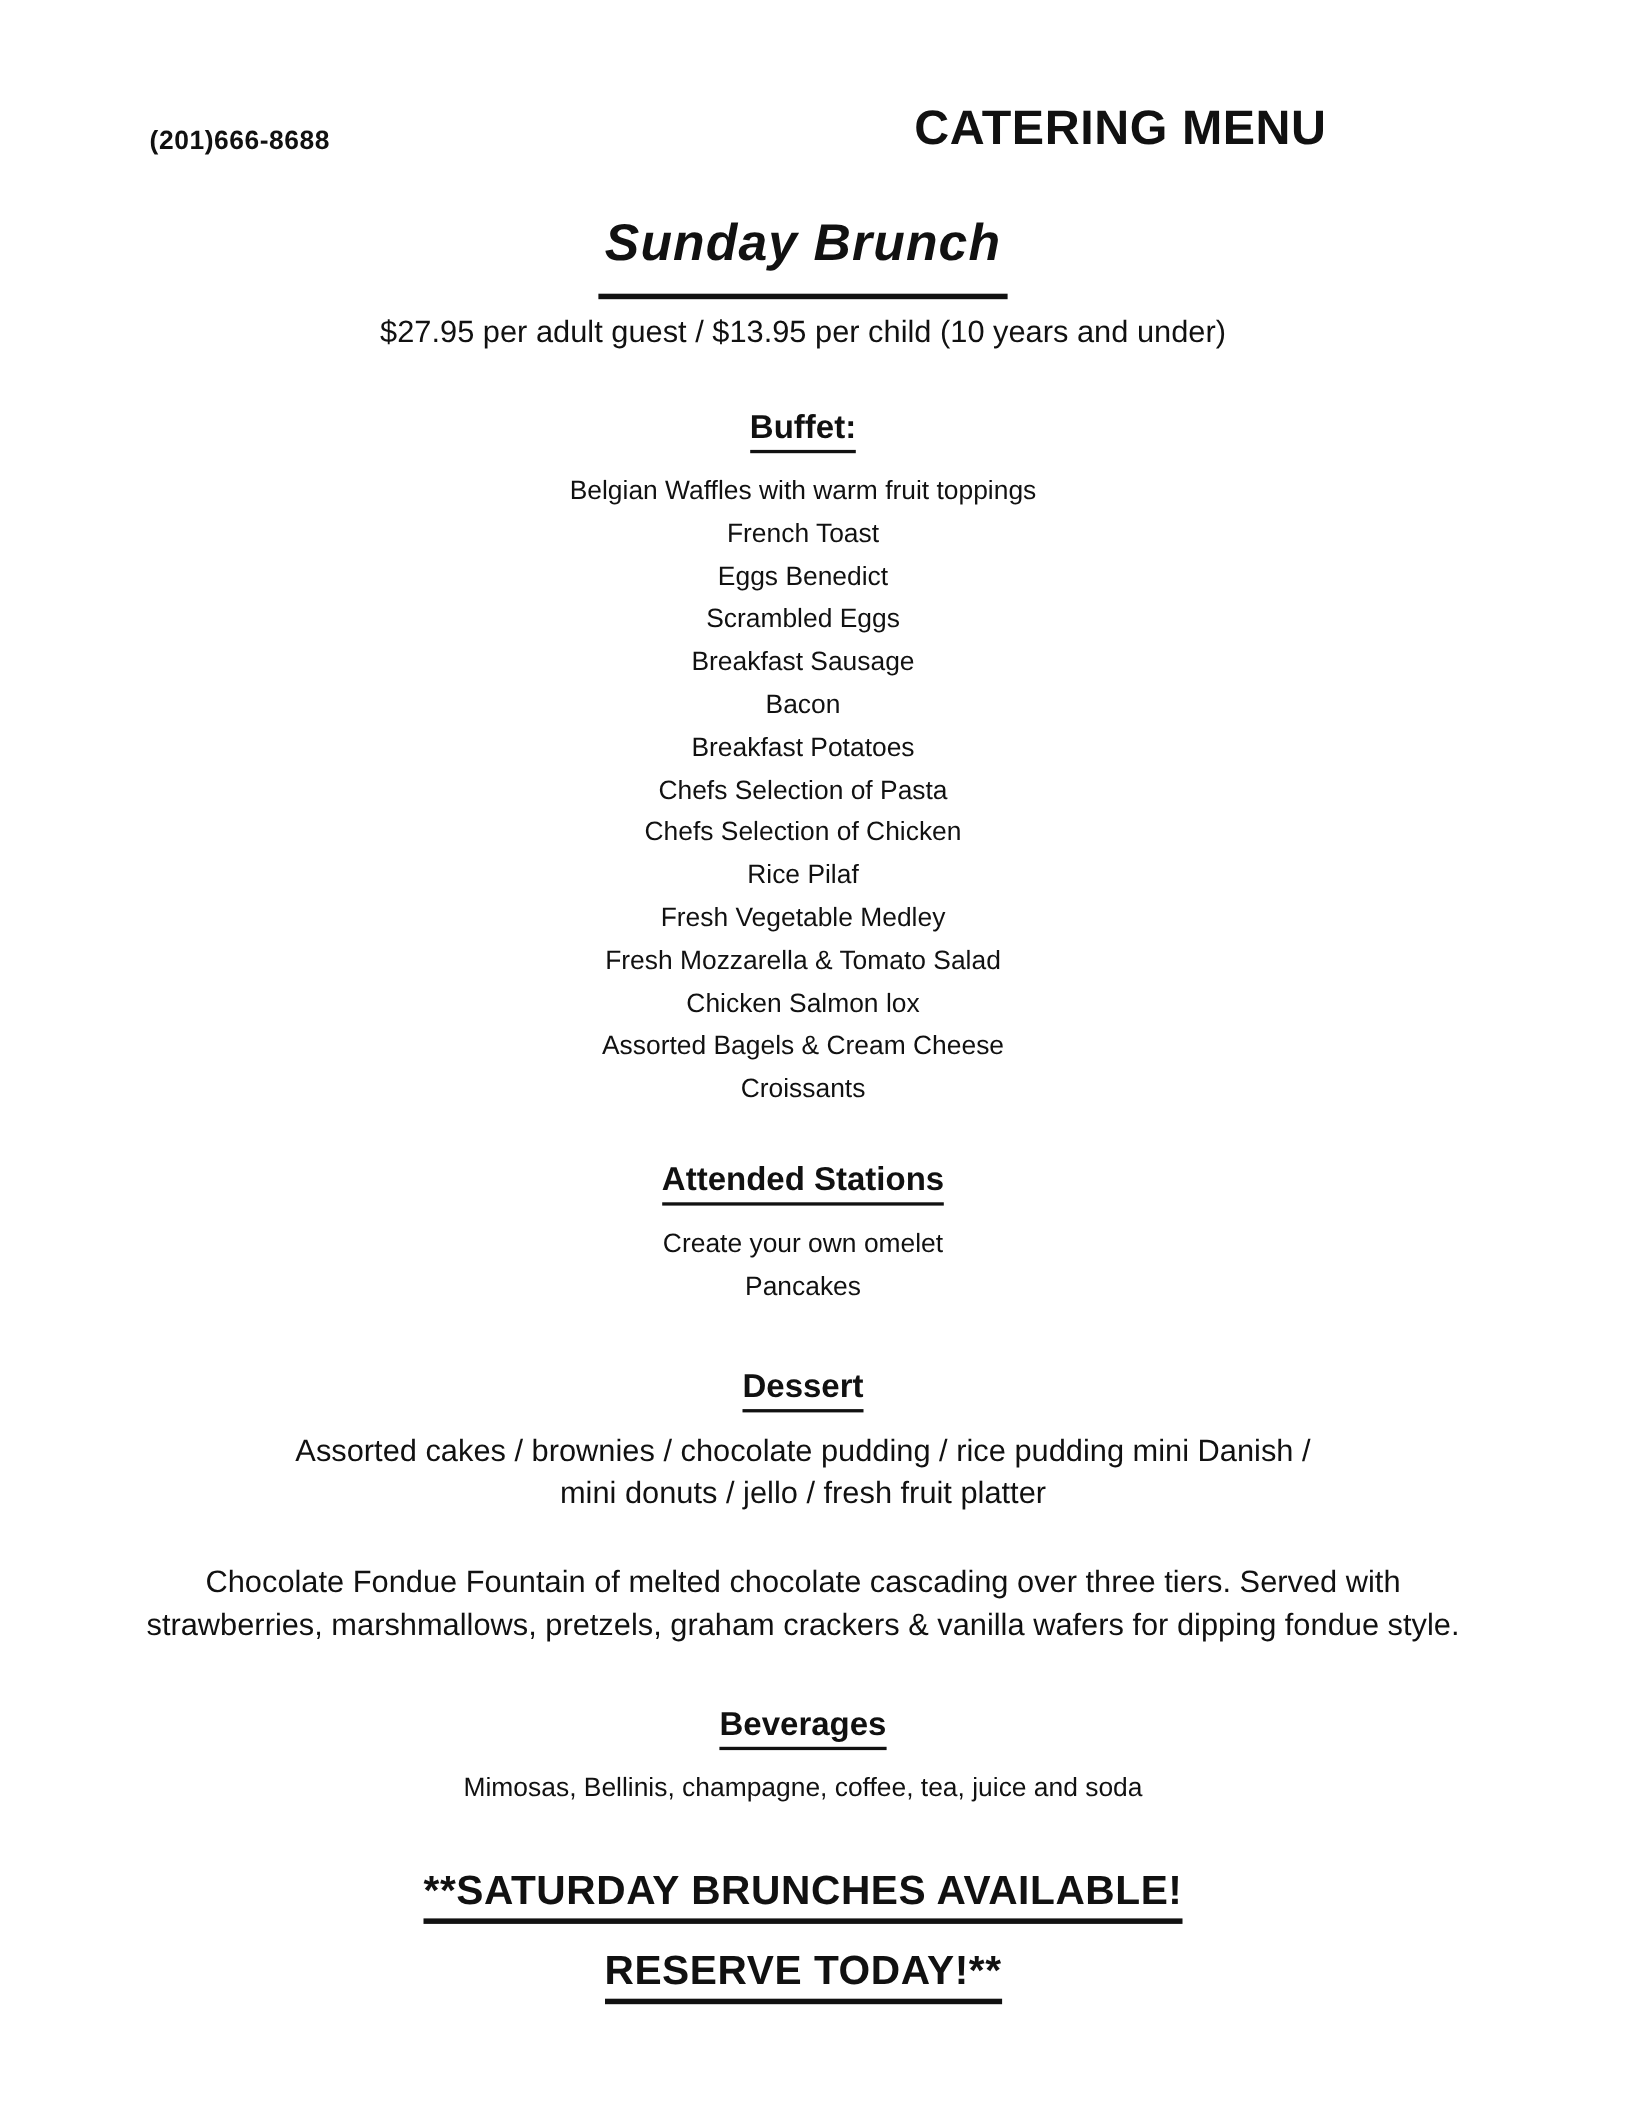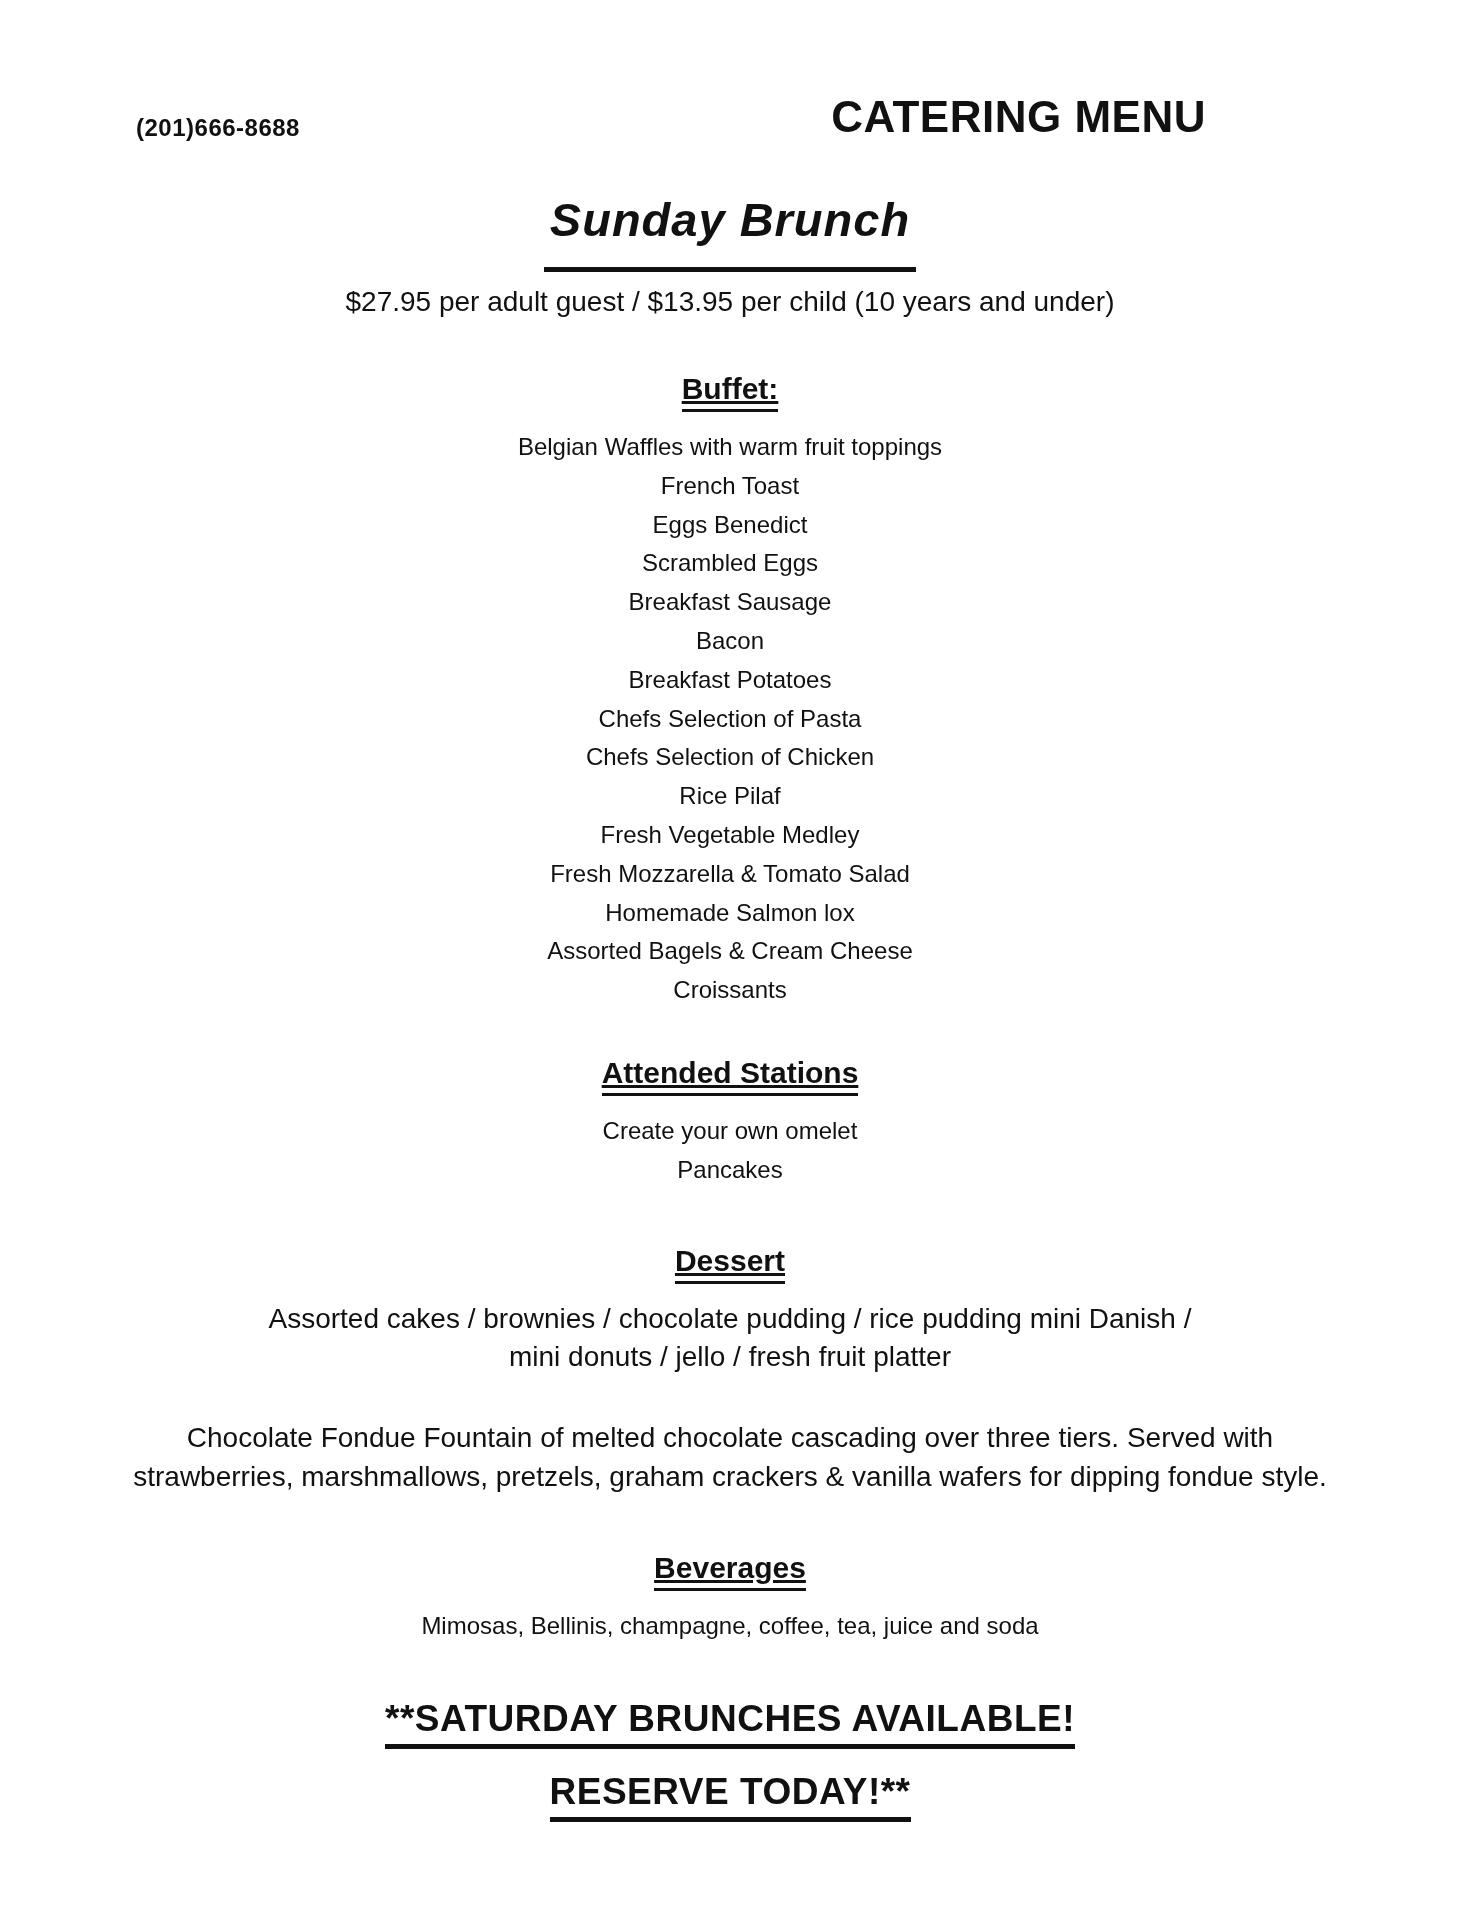"Buffet:" .section-heading .hl { text-decoration: underline -> none }
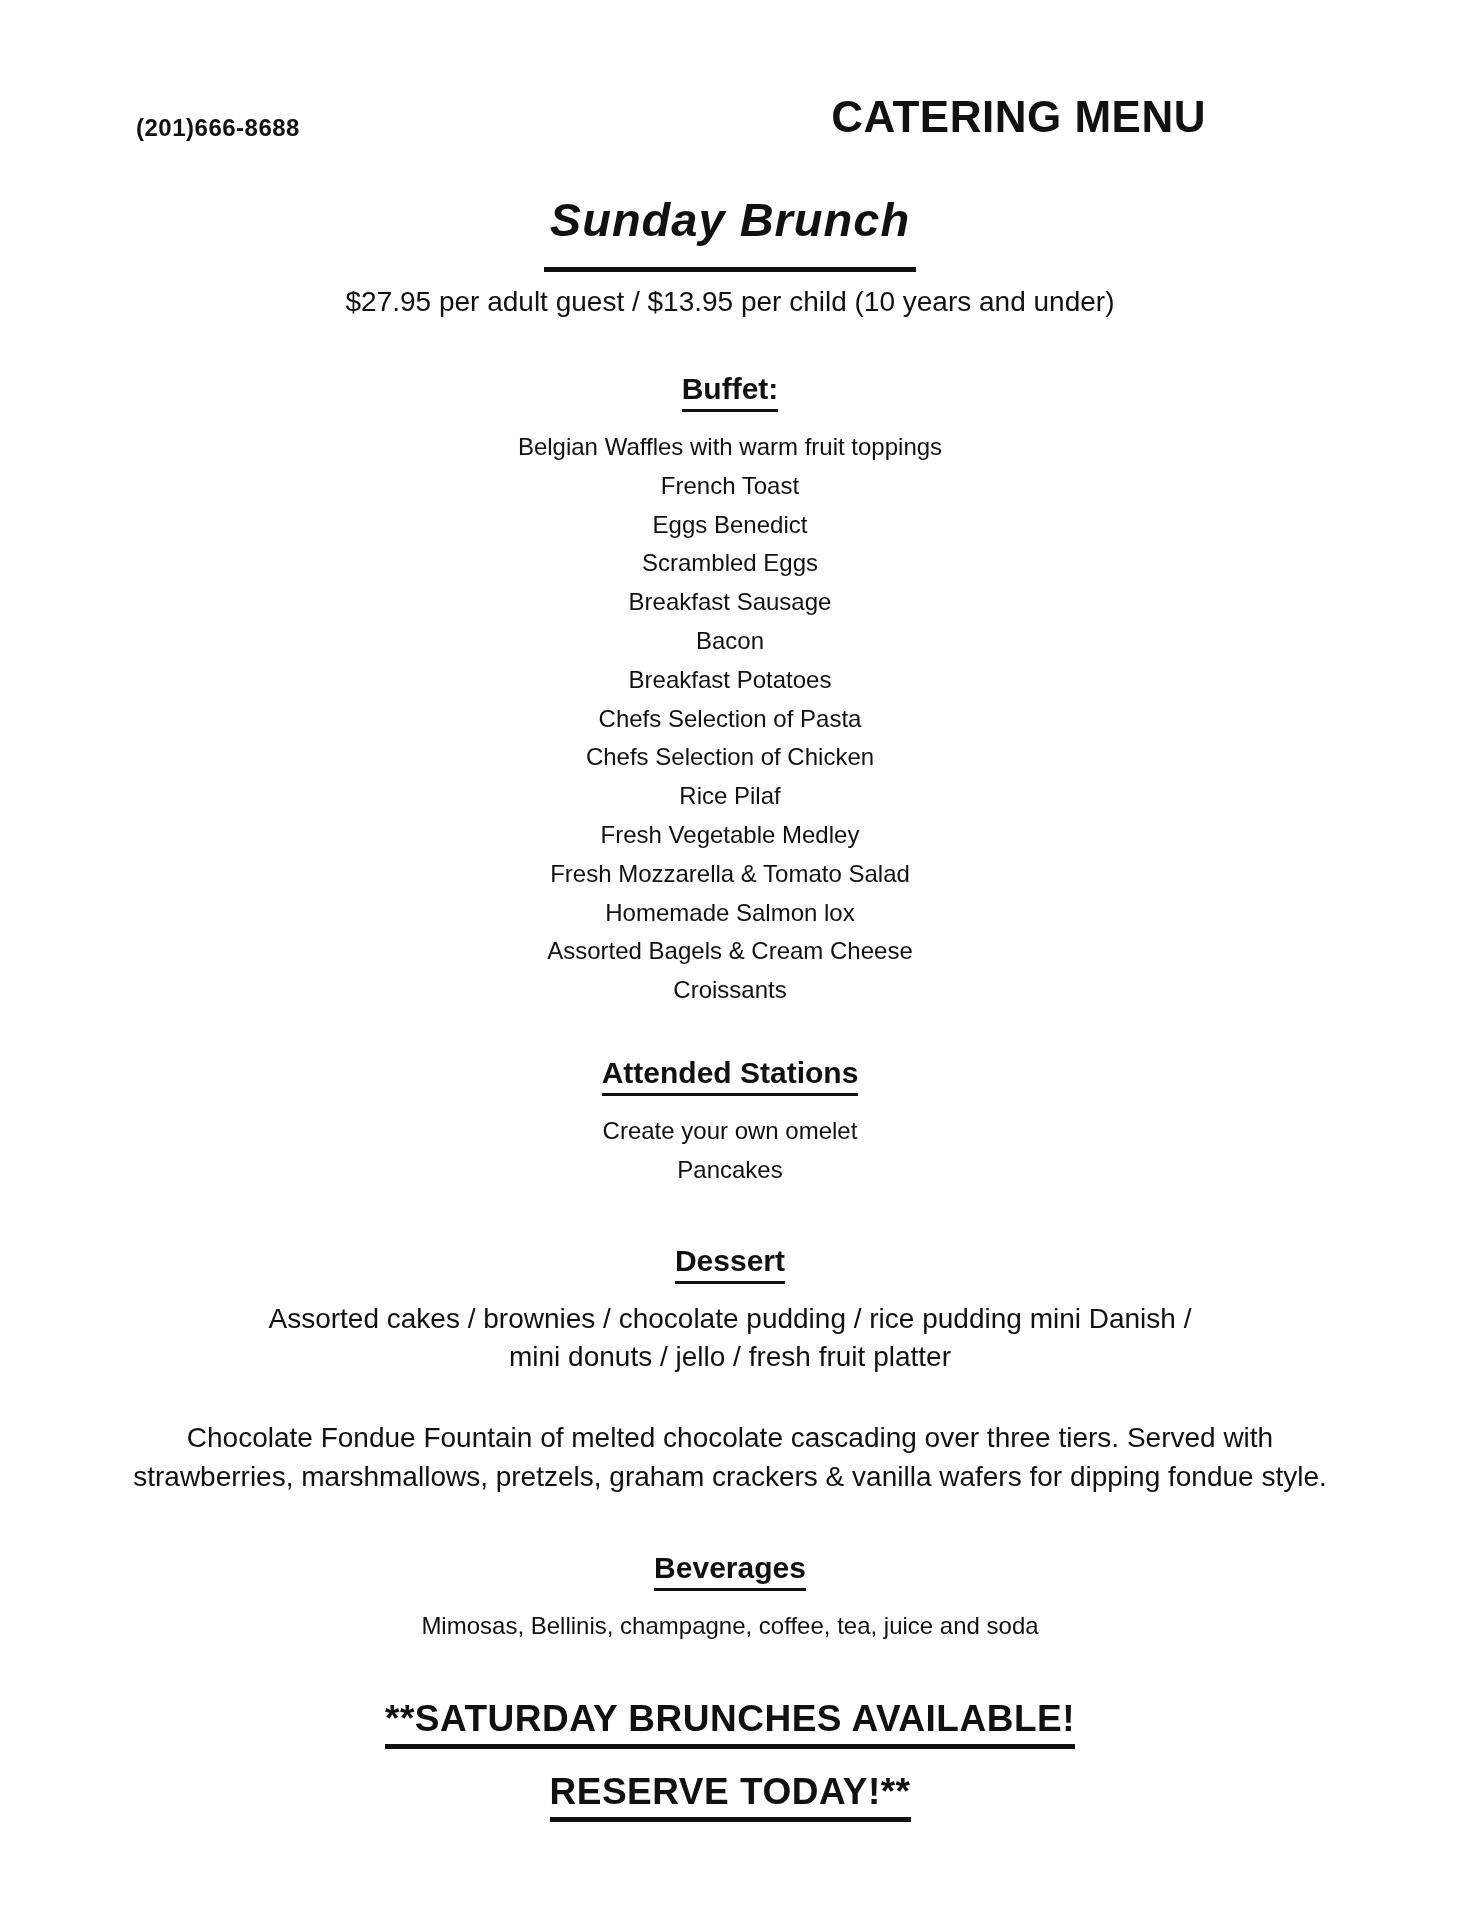"Homemade Salmon lox" div.line { text: Homemade -> Chicken }
